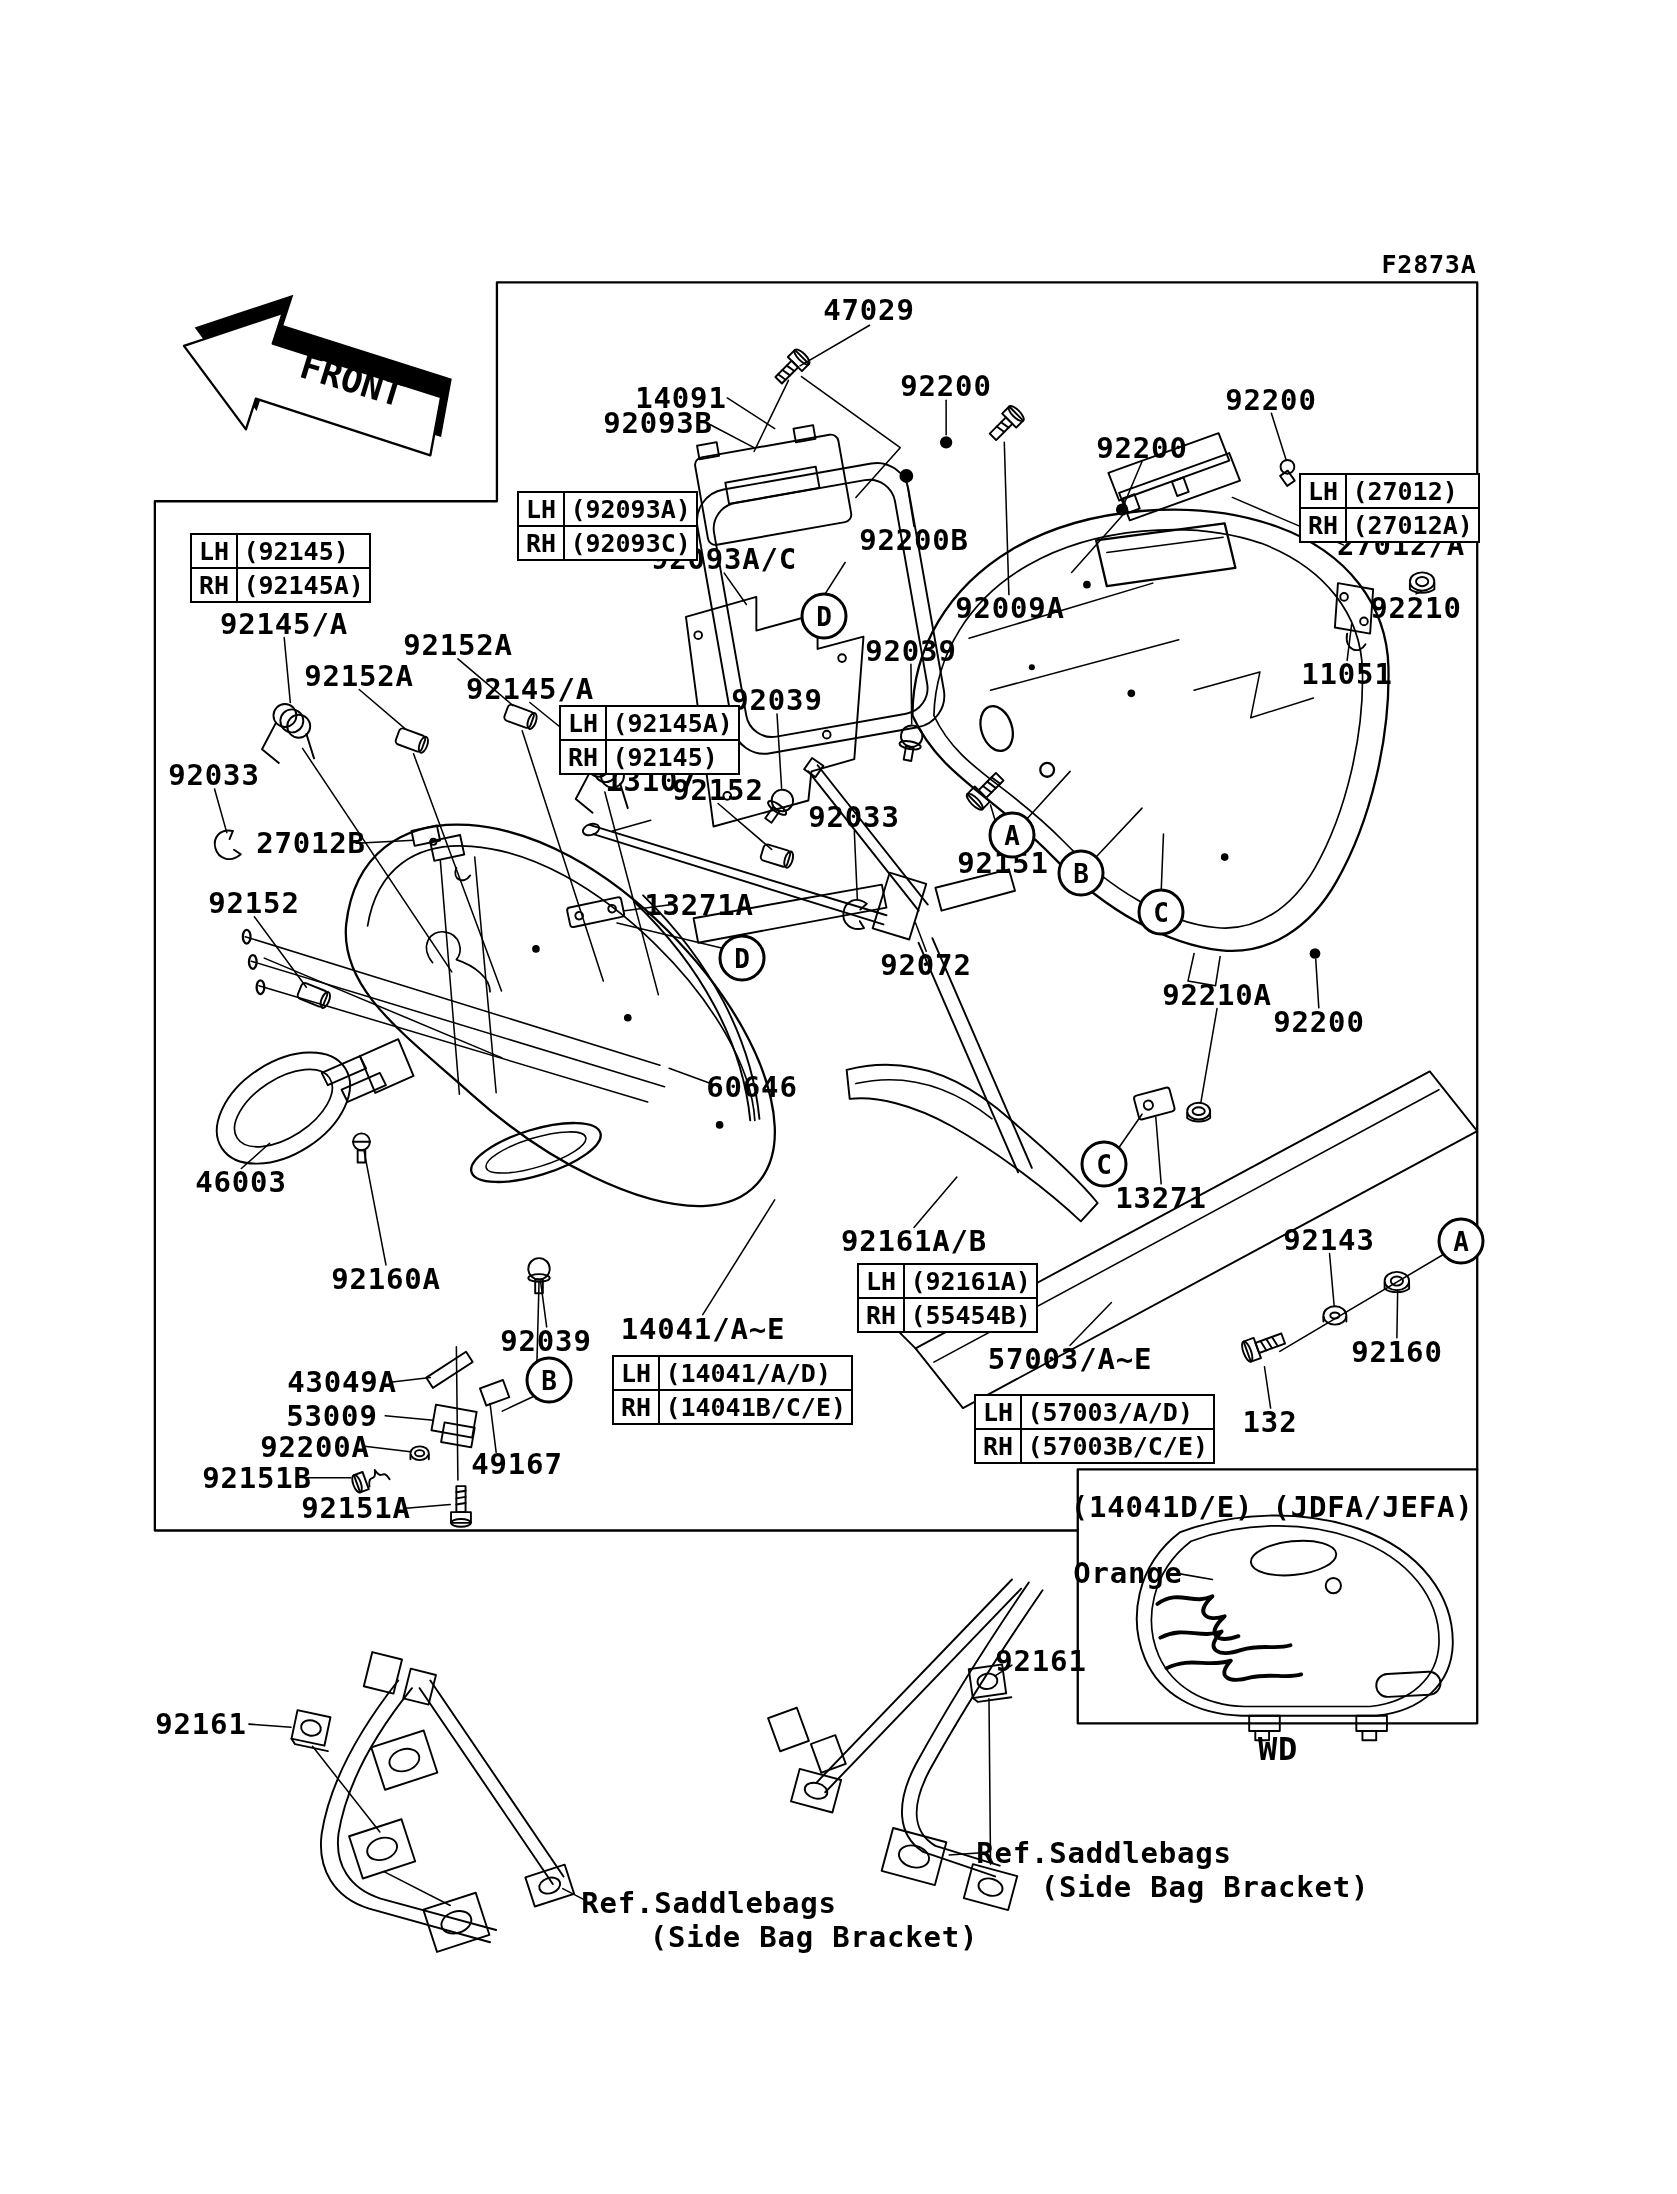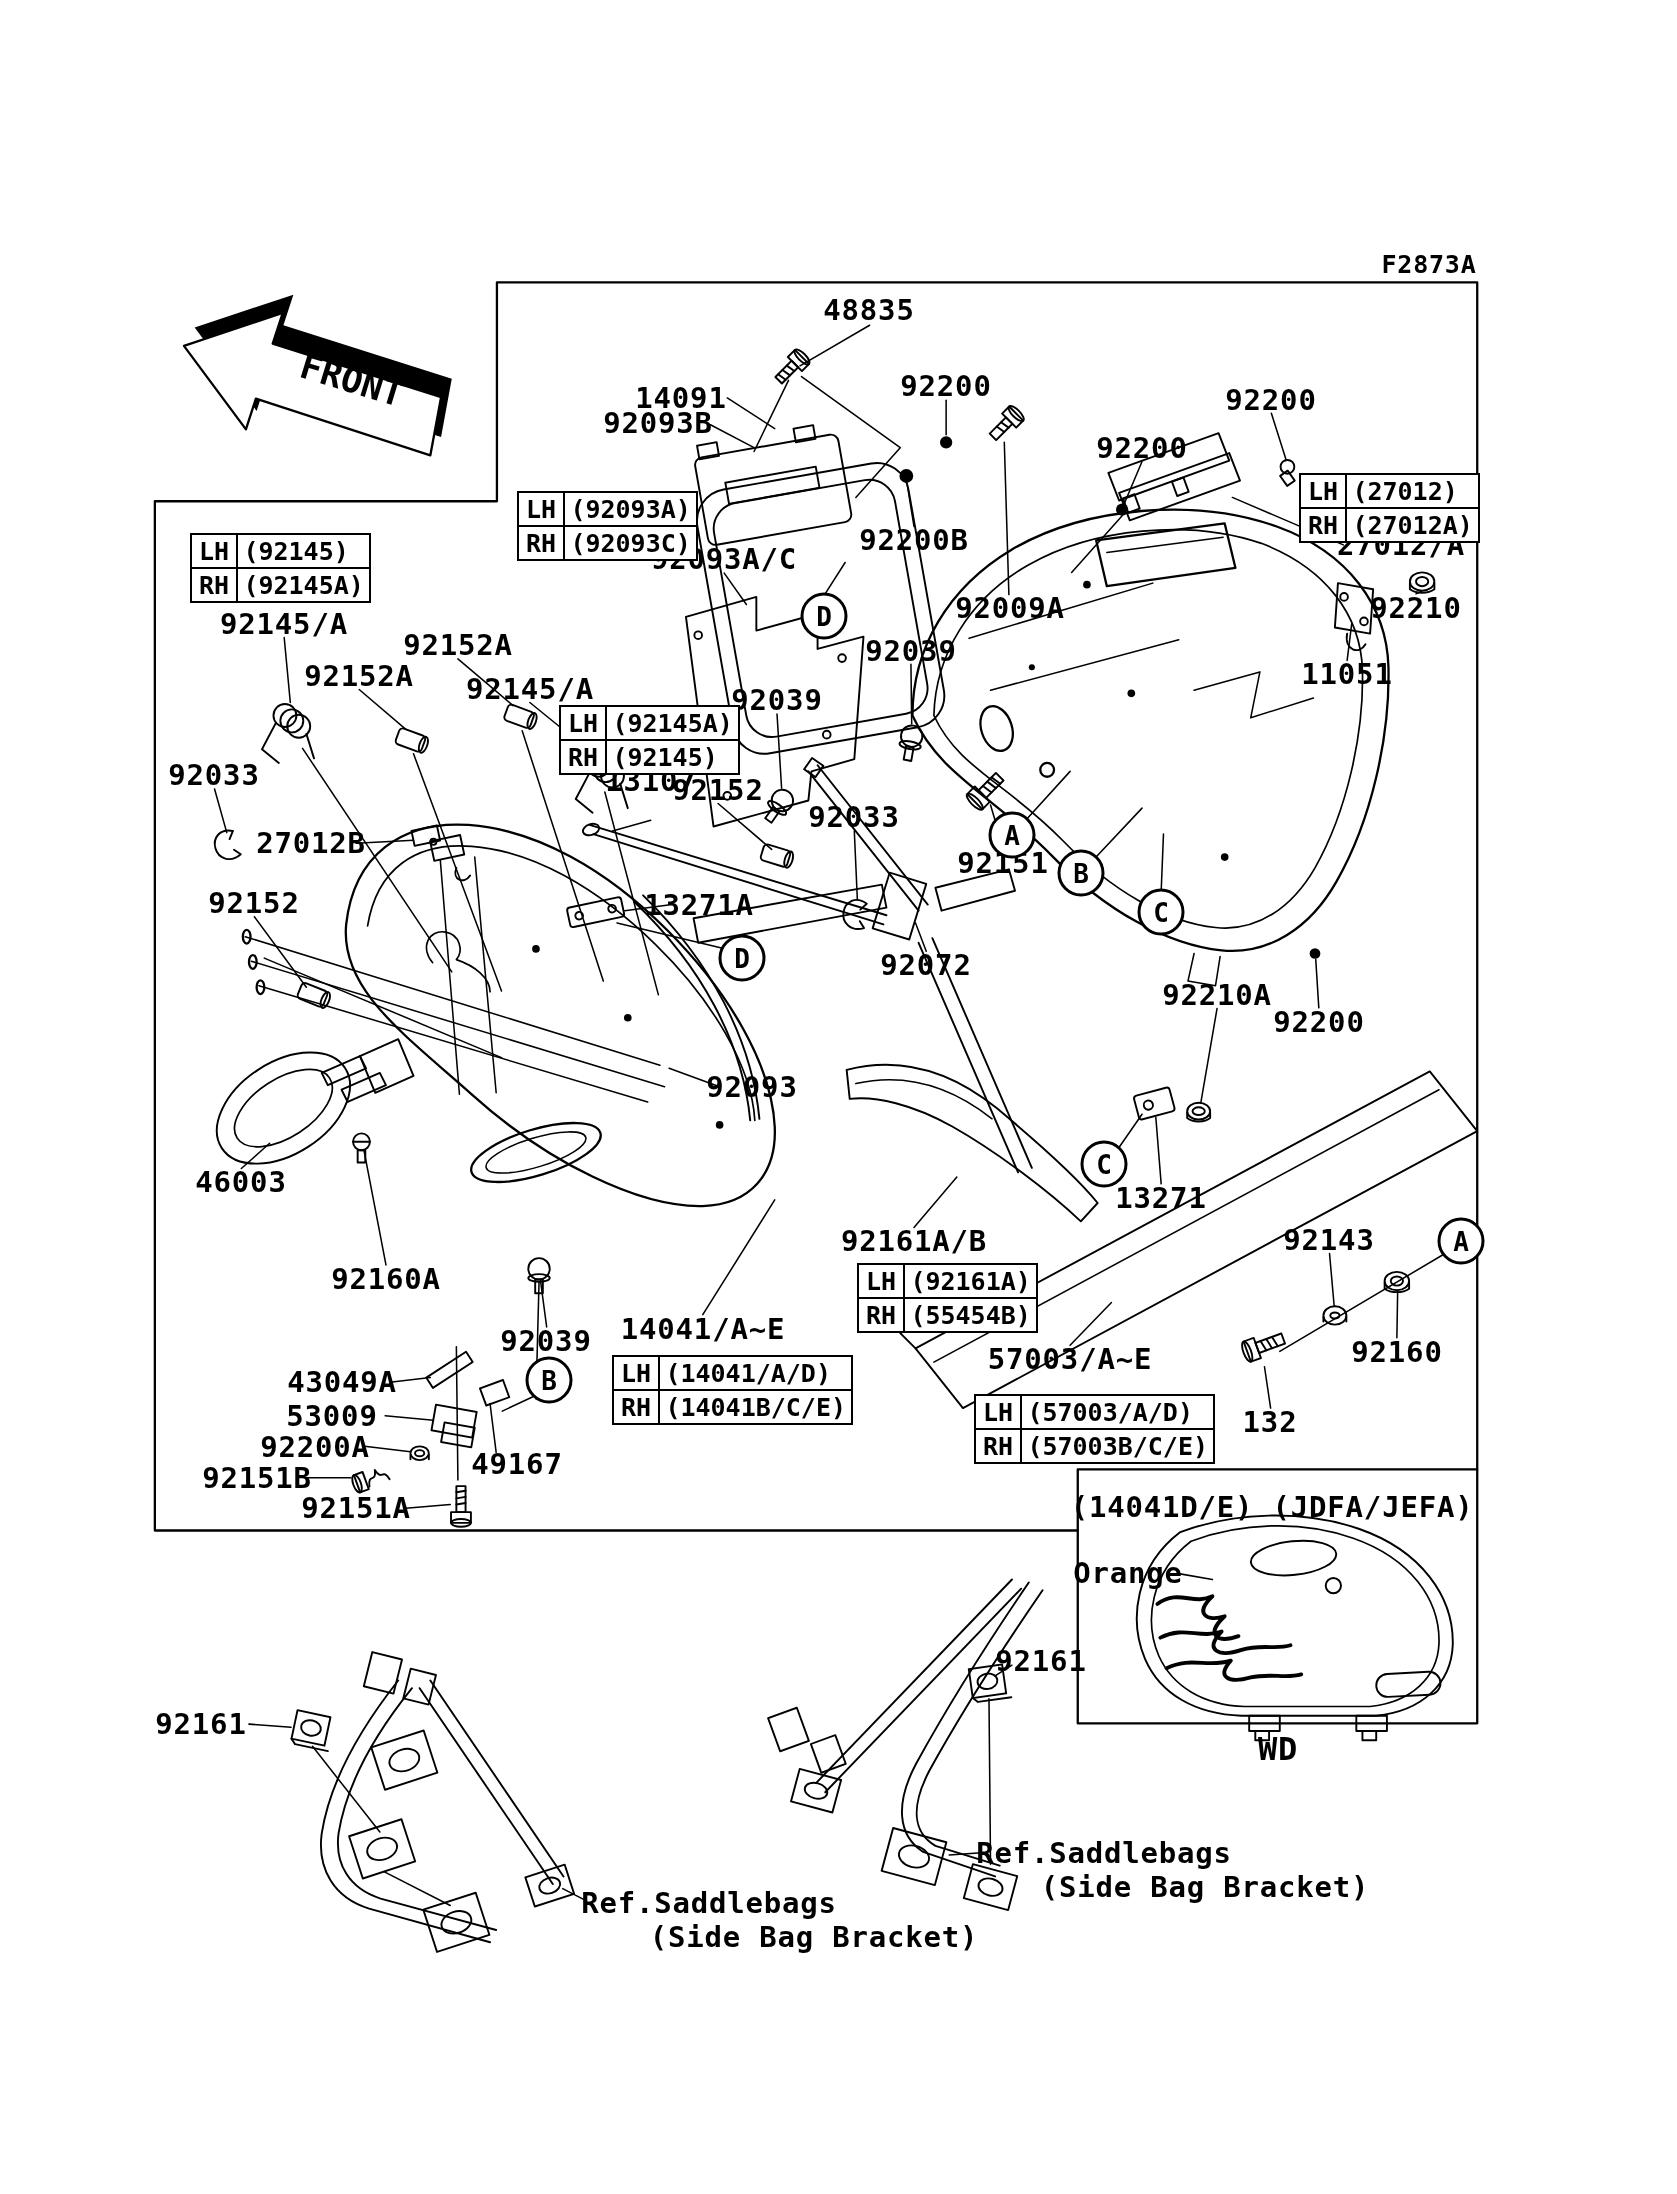"48835" div.lbl { text: 48835 -> 47029 }
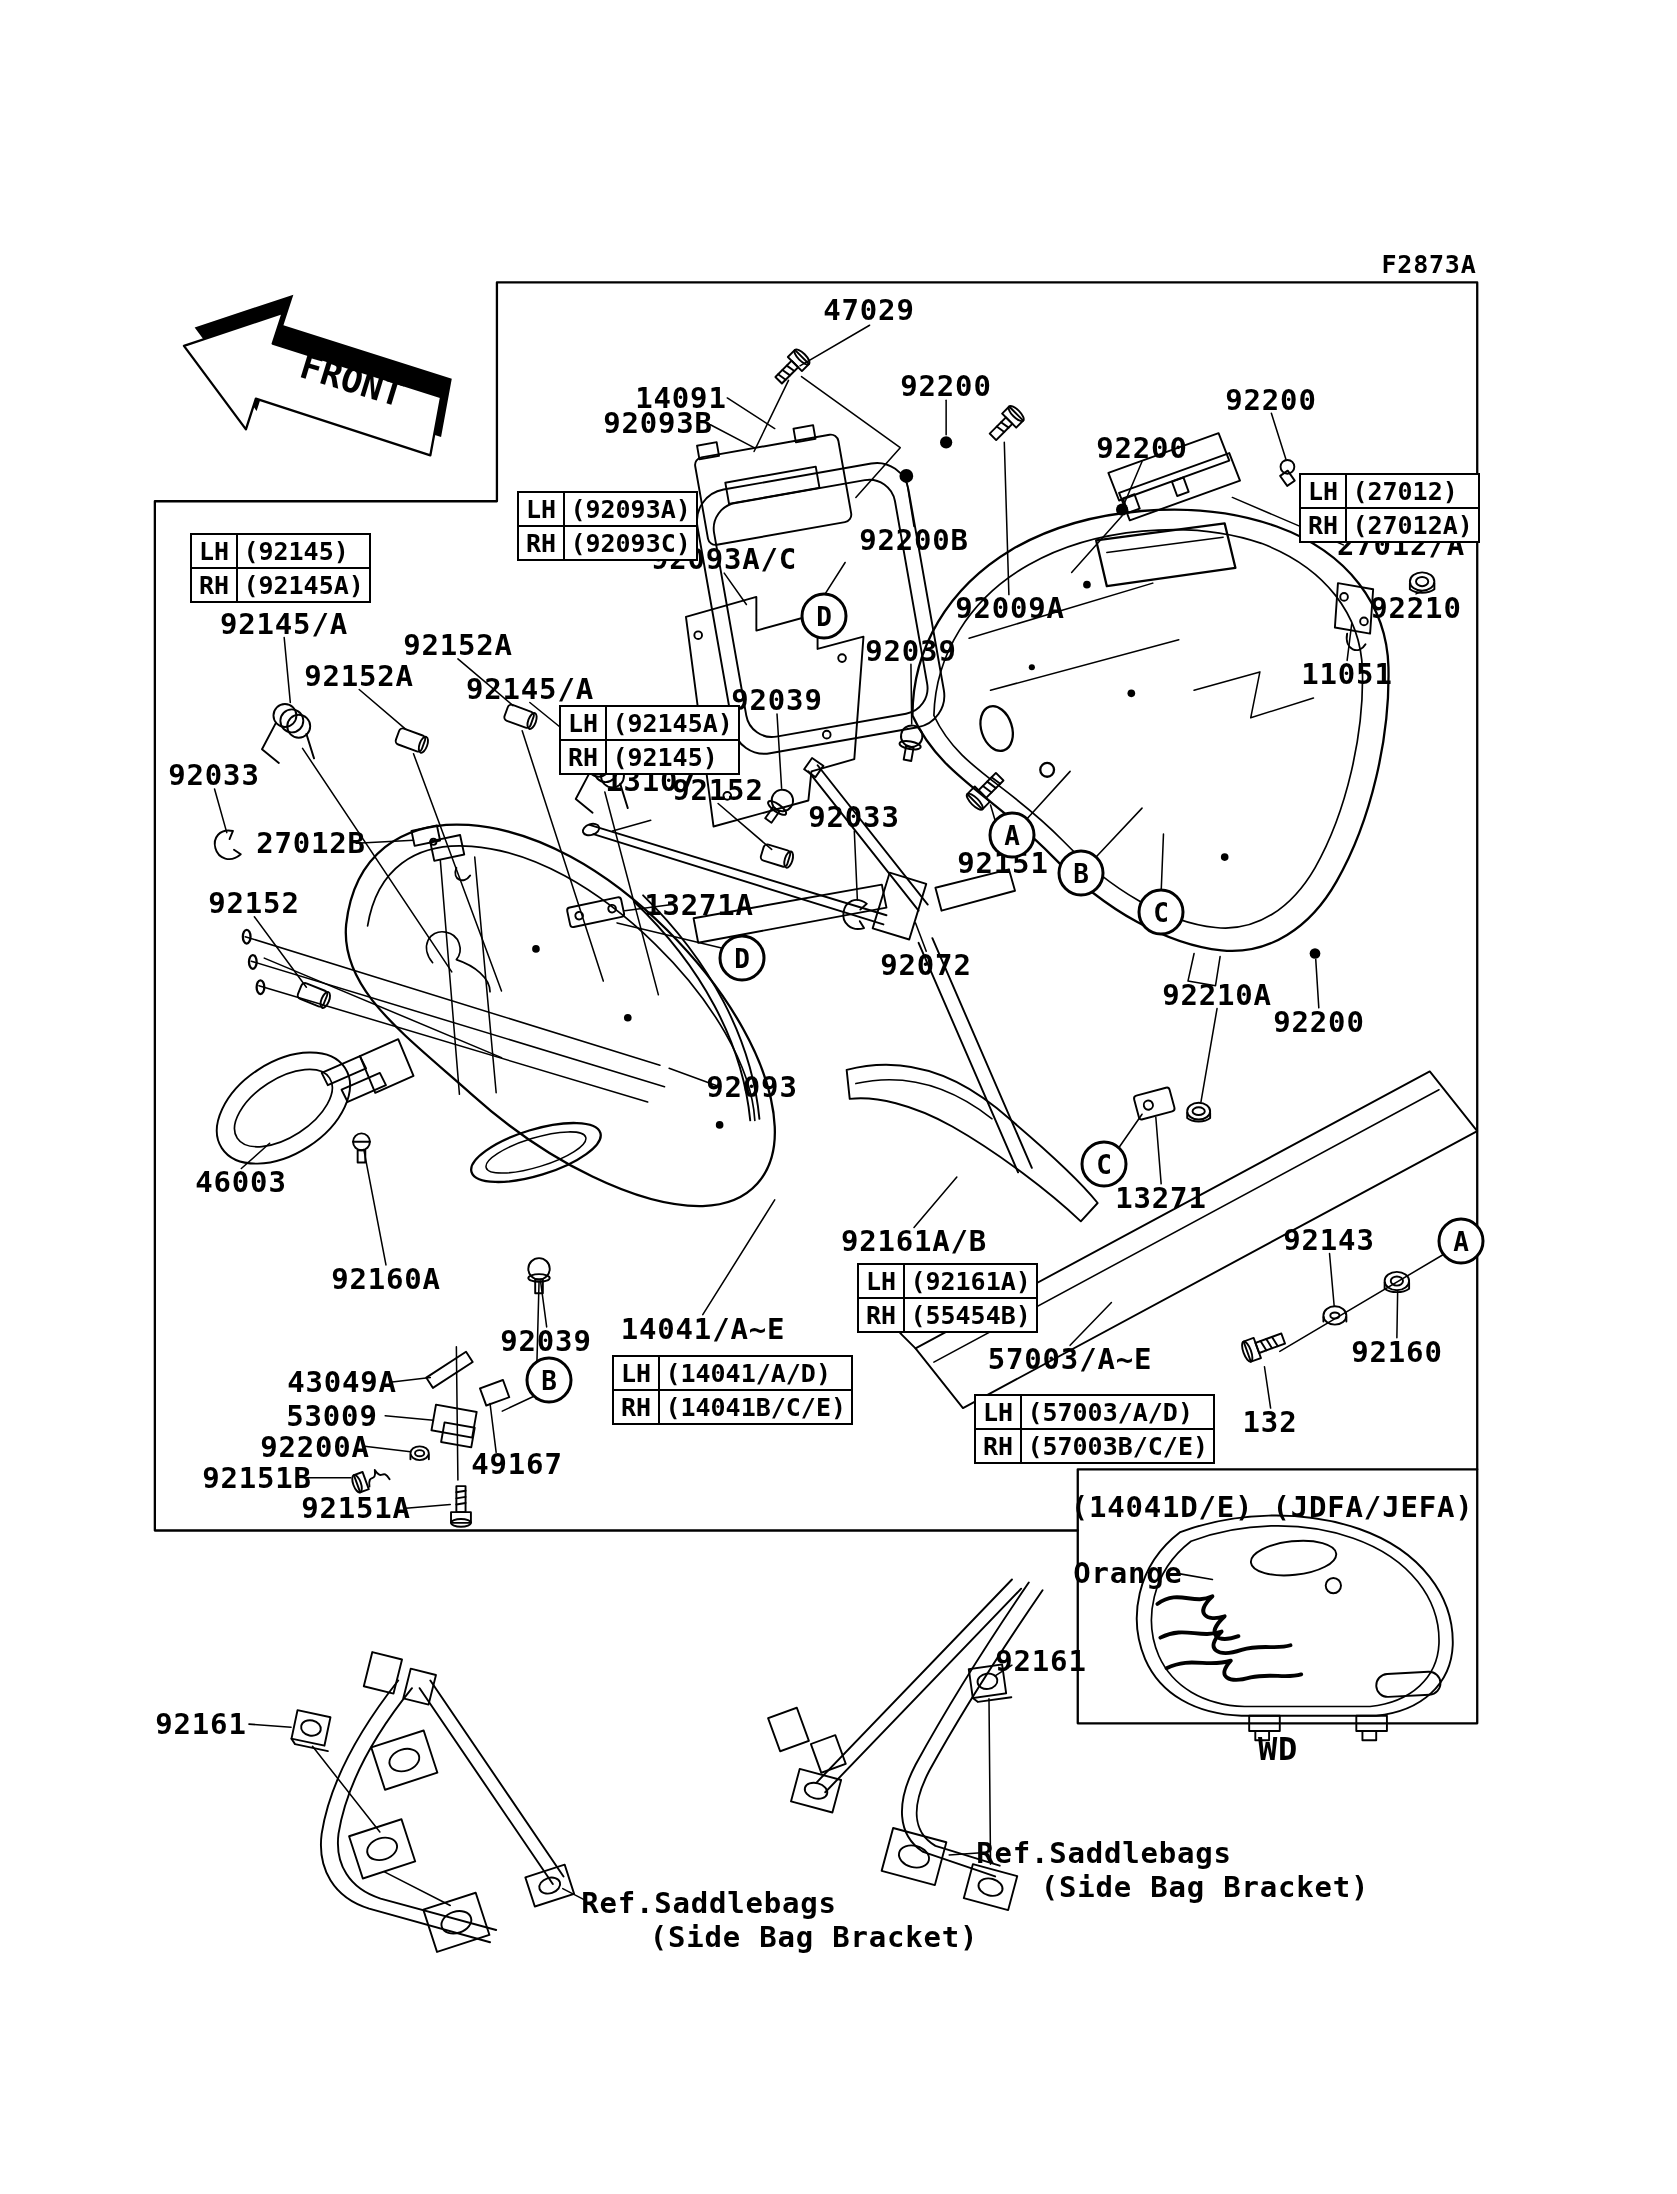"92093" div.lbl { text: 92093 -> 60646 }
